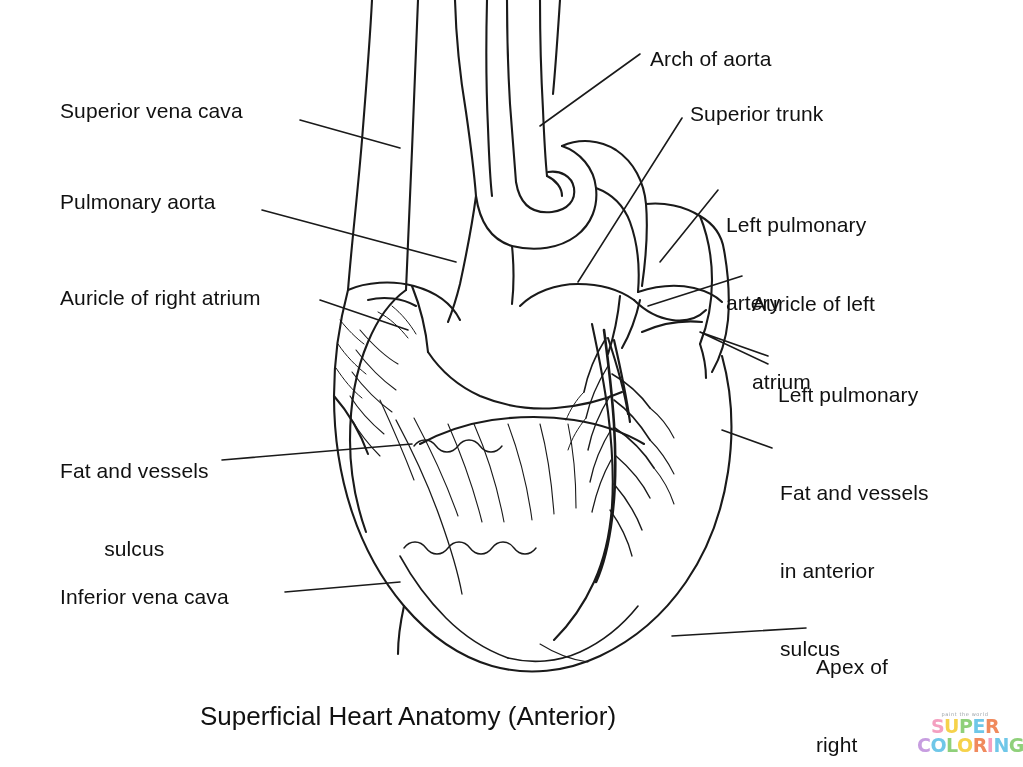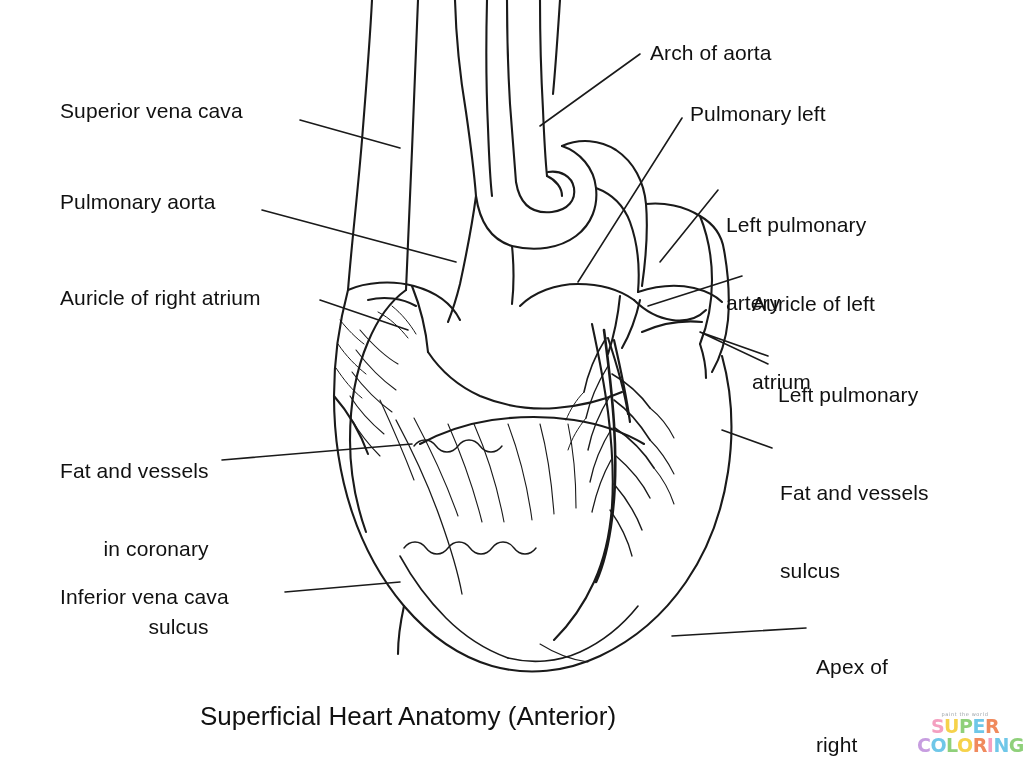"Arch of aorta" div.label { top: 40px -> 46px }
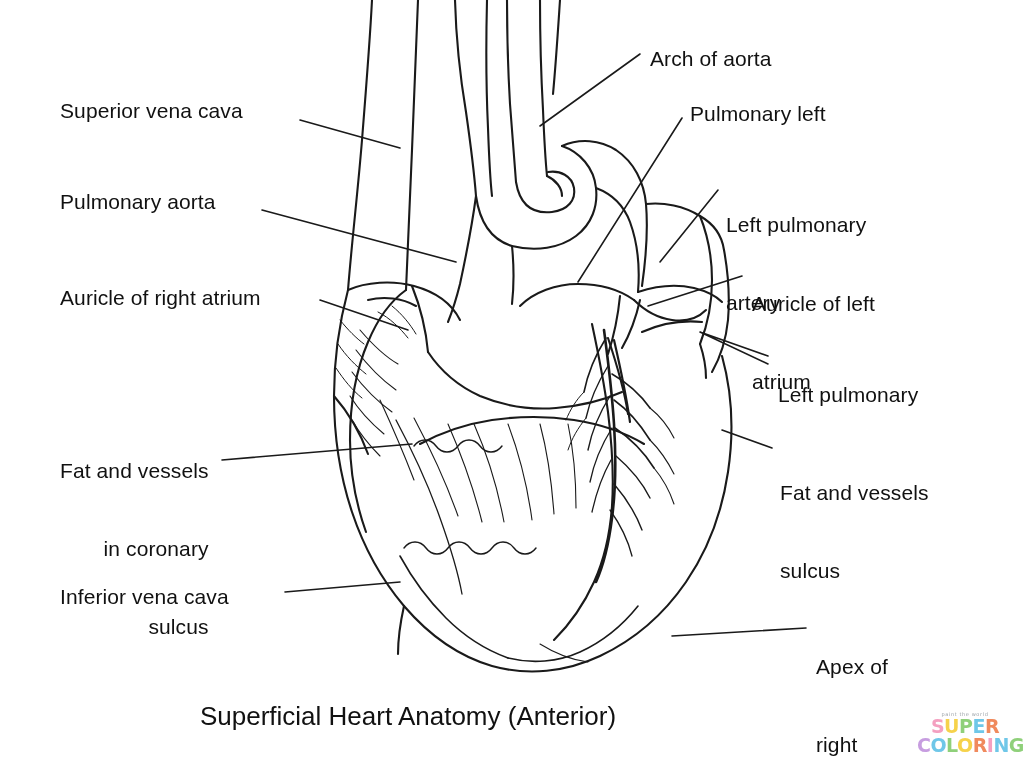"Superior vena cava" .label.left { text-align: right -> center }
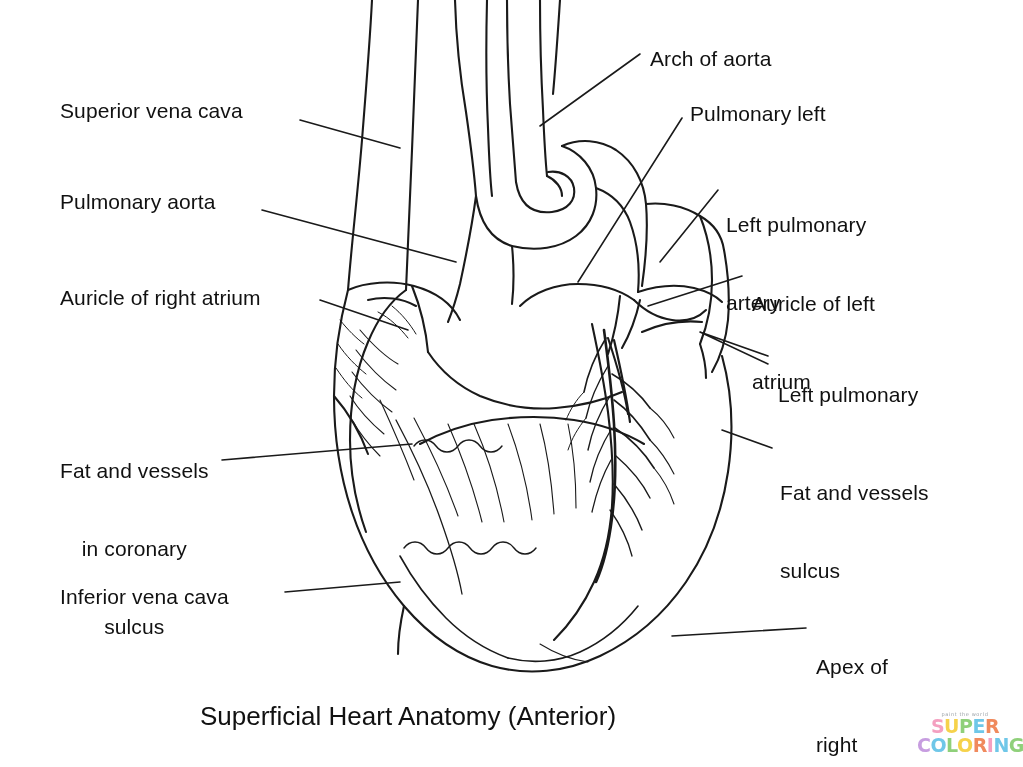"Pulmonary left" div.label { text: Pulmonary left -> Superior trunk }
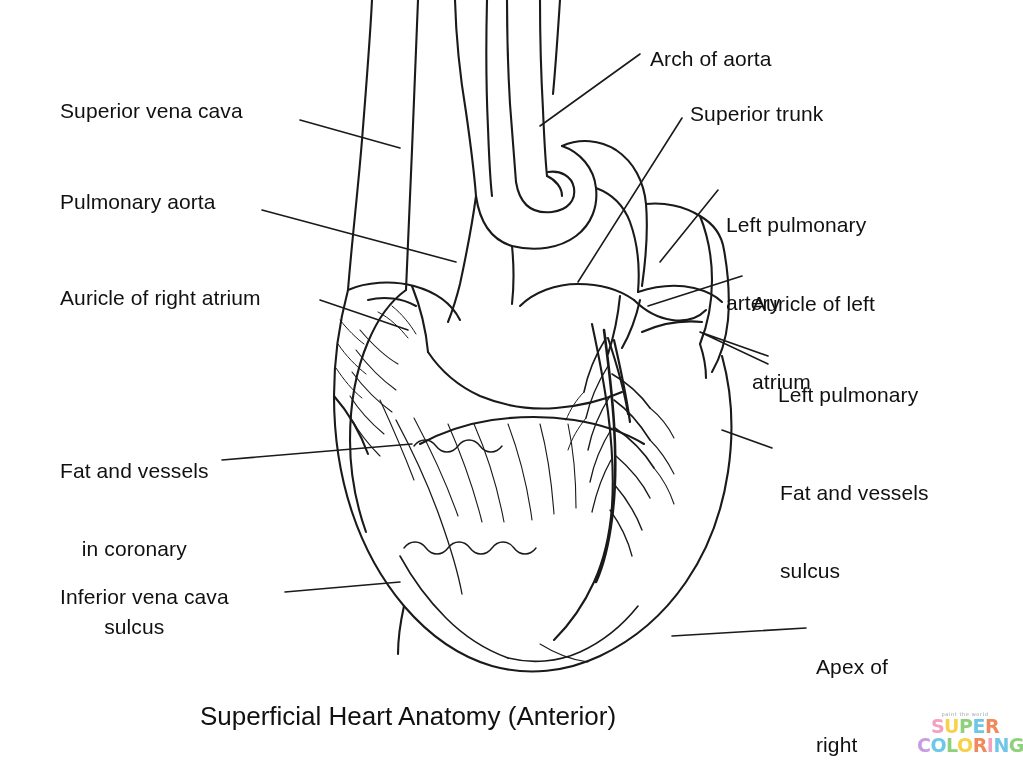"in coronary" div { html: <div>in coronary</div> -> none }
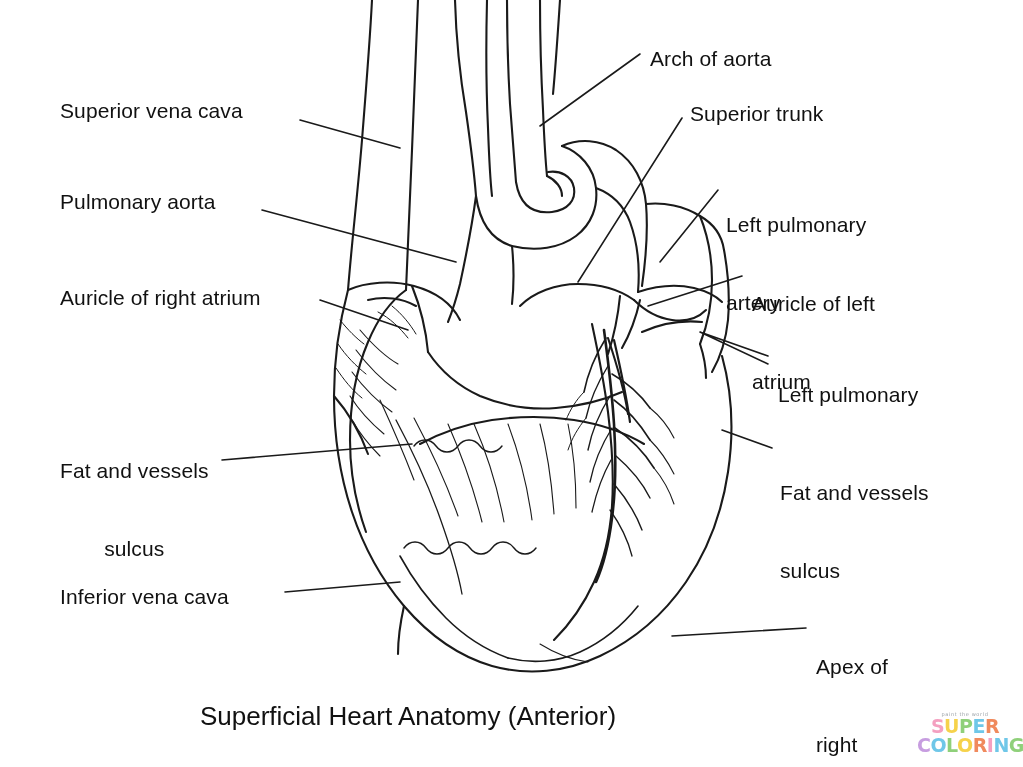"in anterior" div { html: none -> <div>in anterior</div> }
